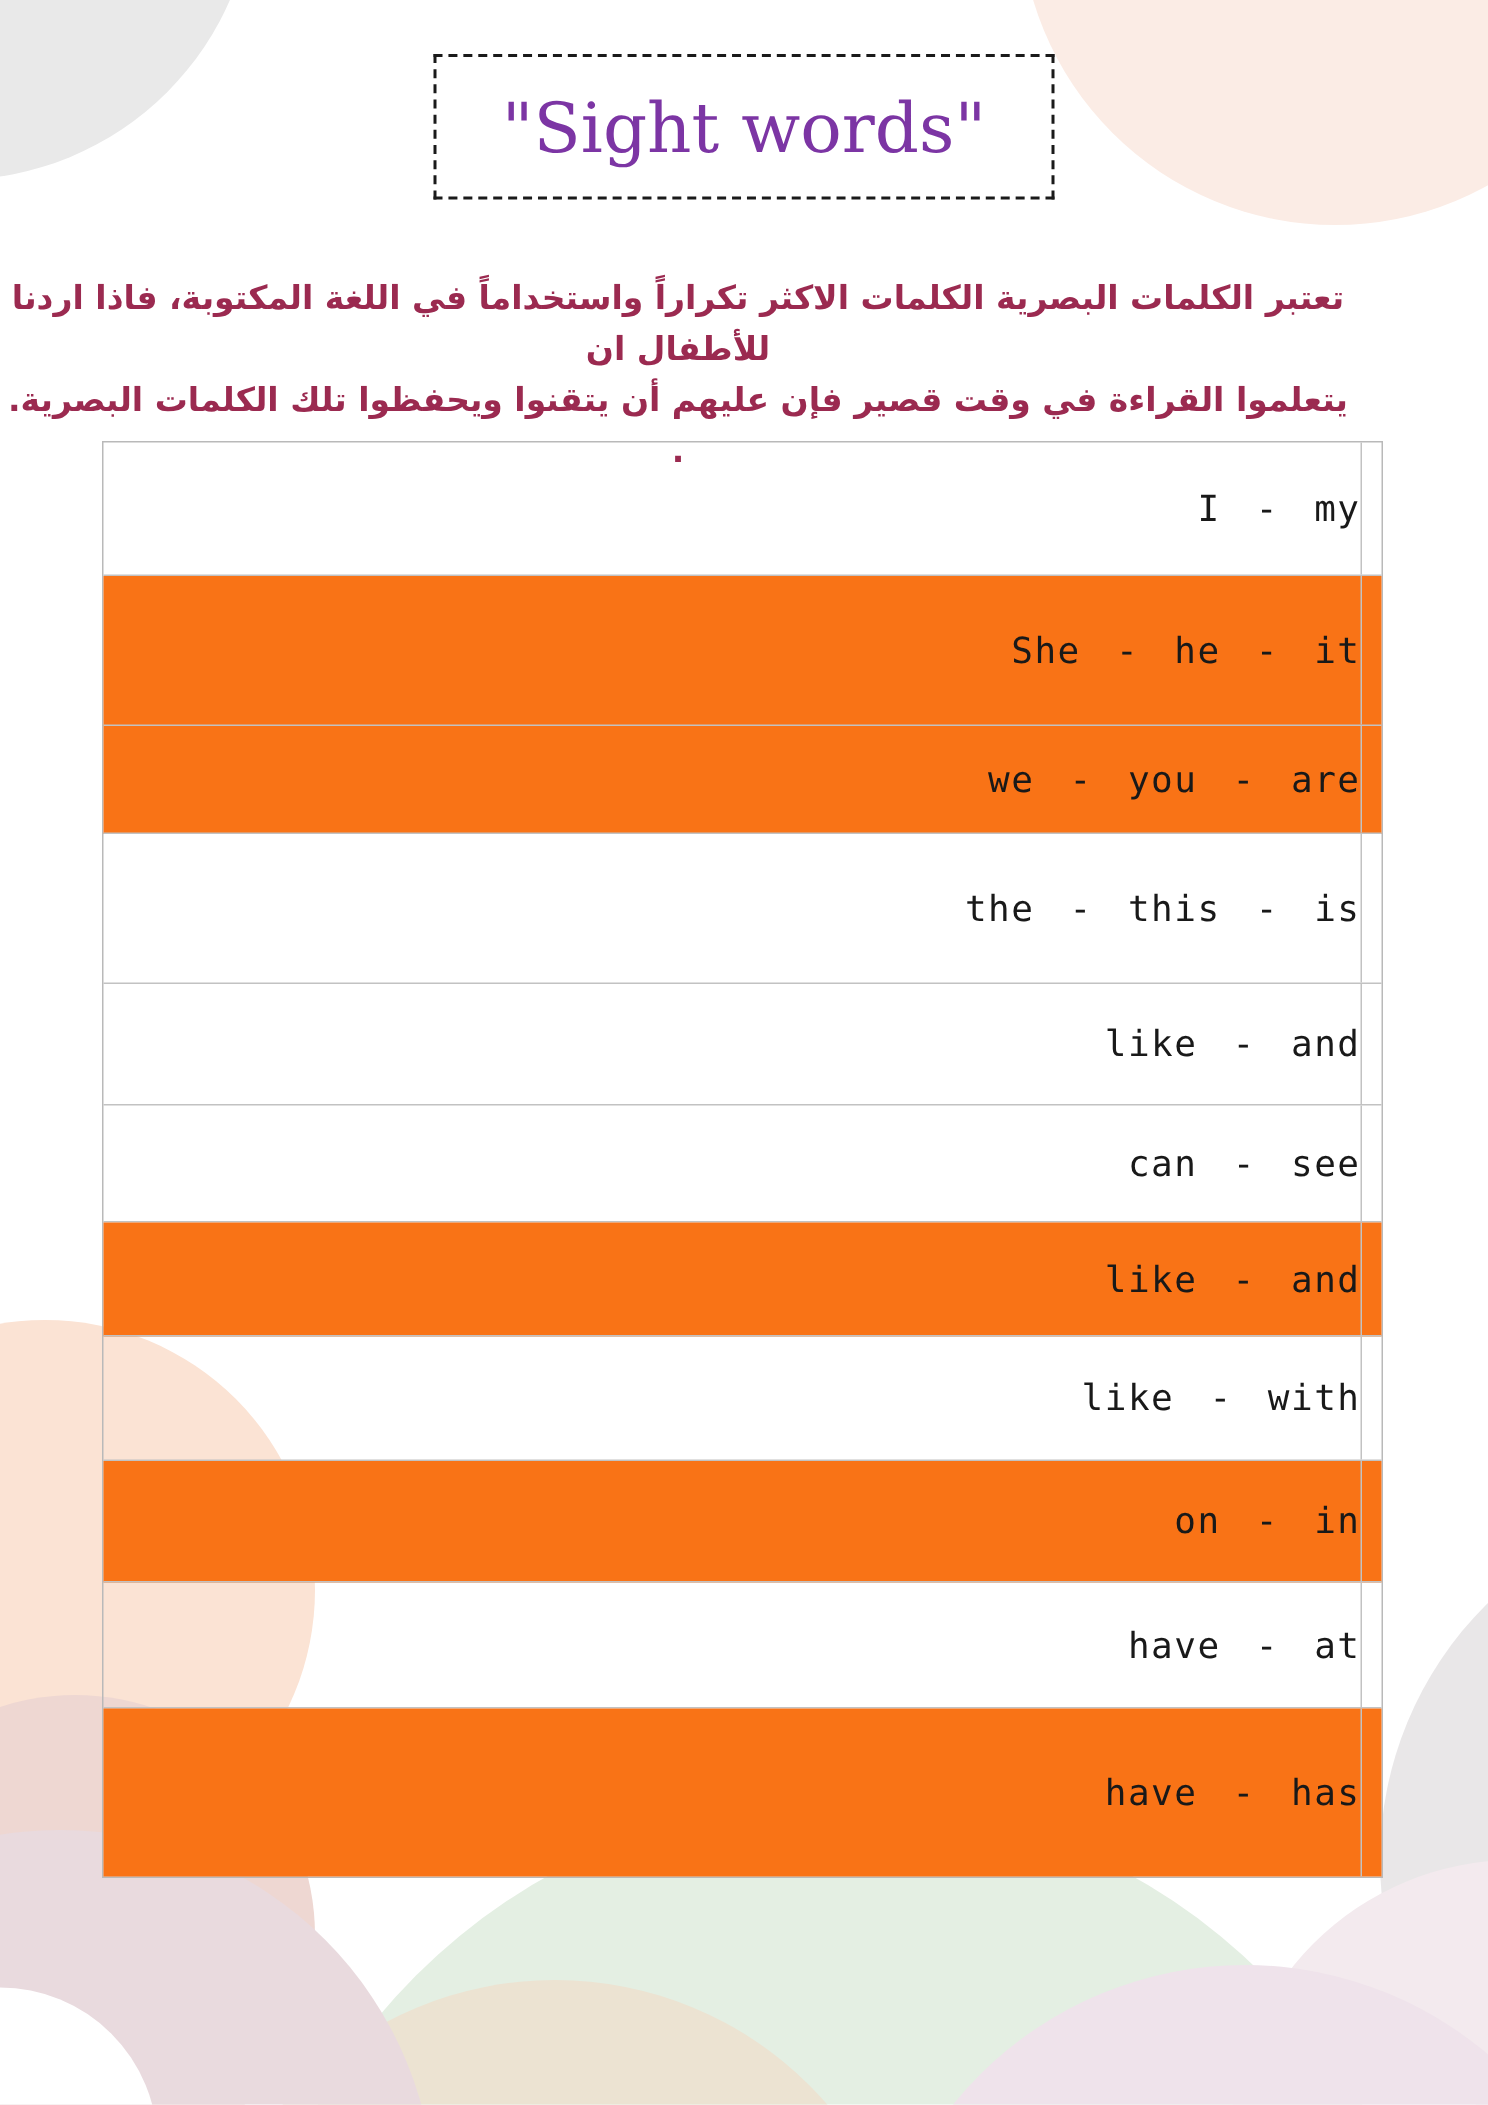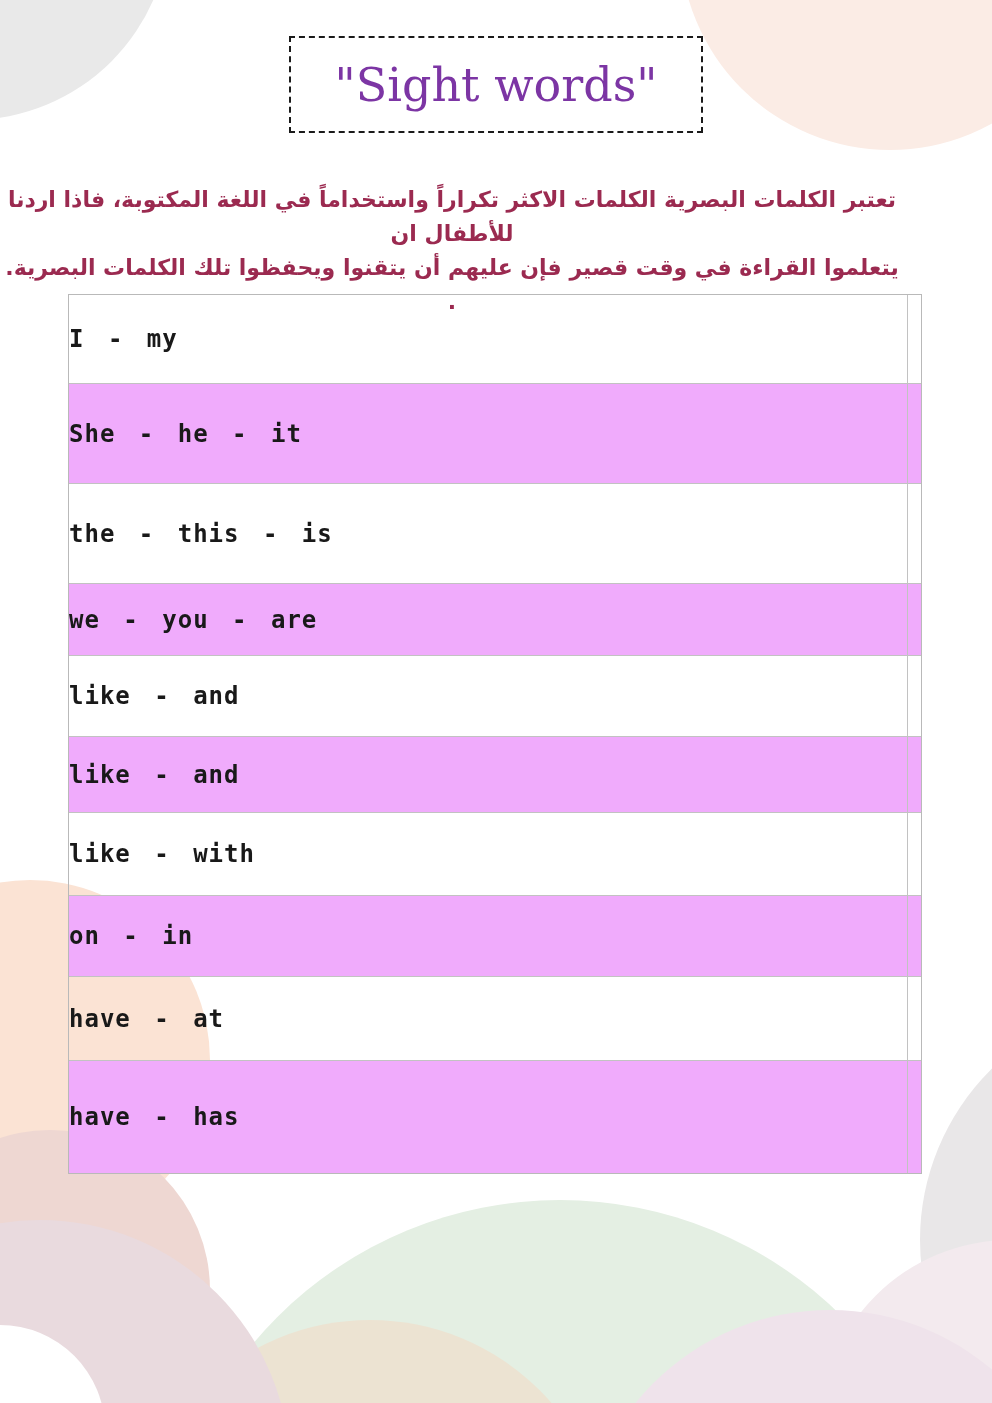"I - my" .t-main { font-weight: bold -> none; justify-content: flex-start -> flex-end }
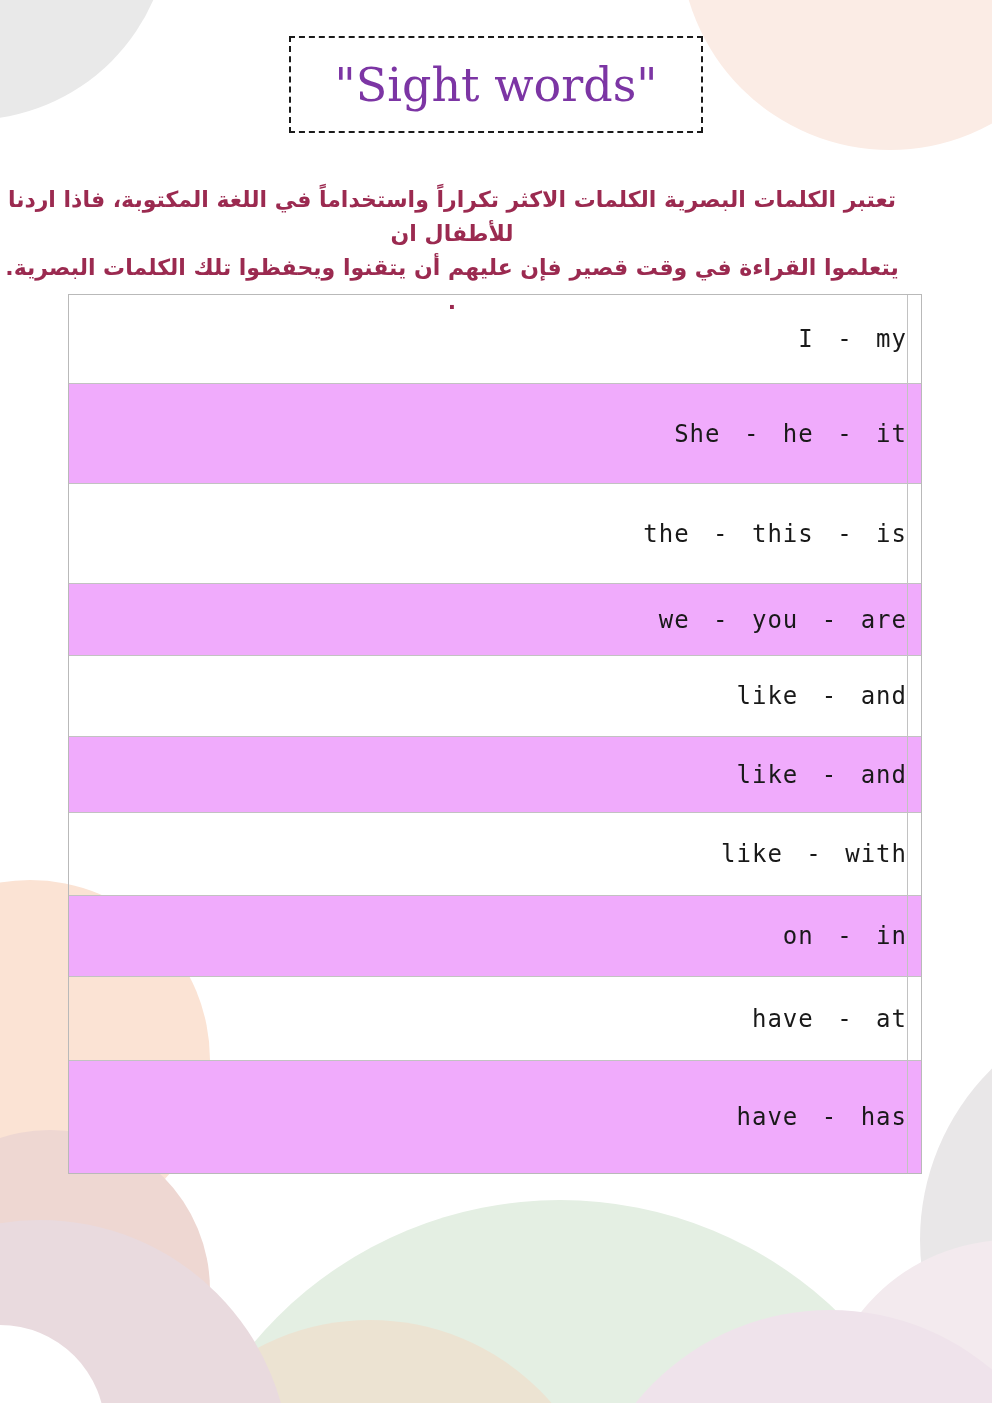"She - he - it" .t-row.alt { background: #f0abfc -> #f97316 }
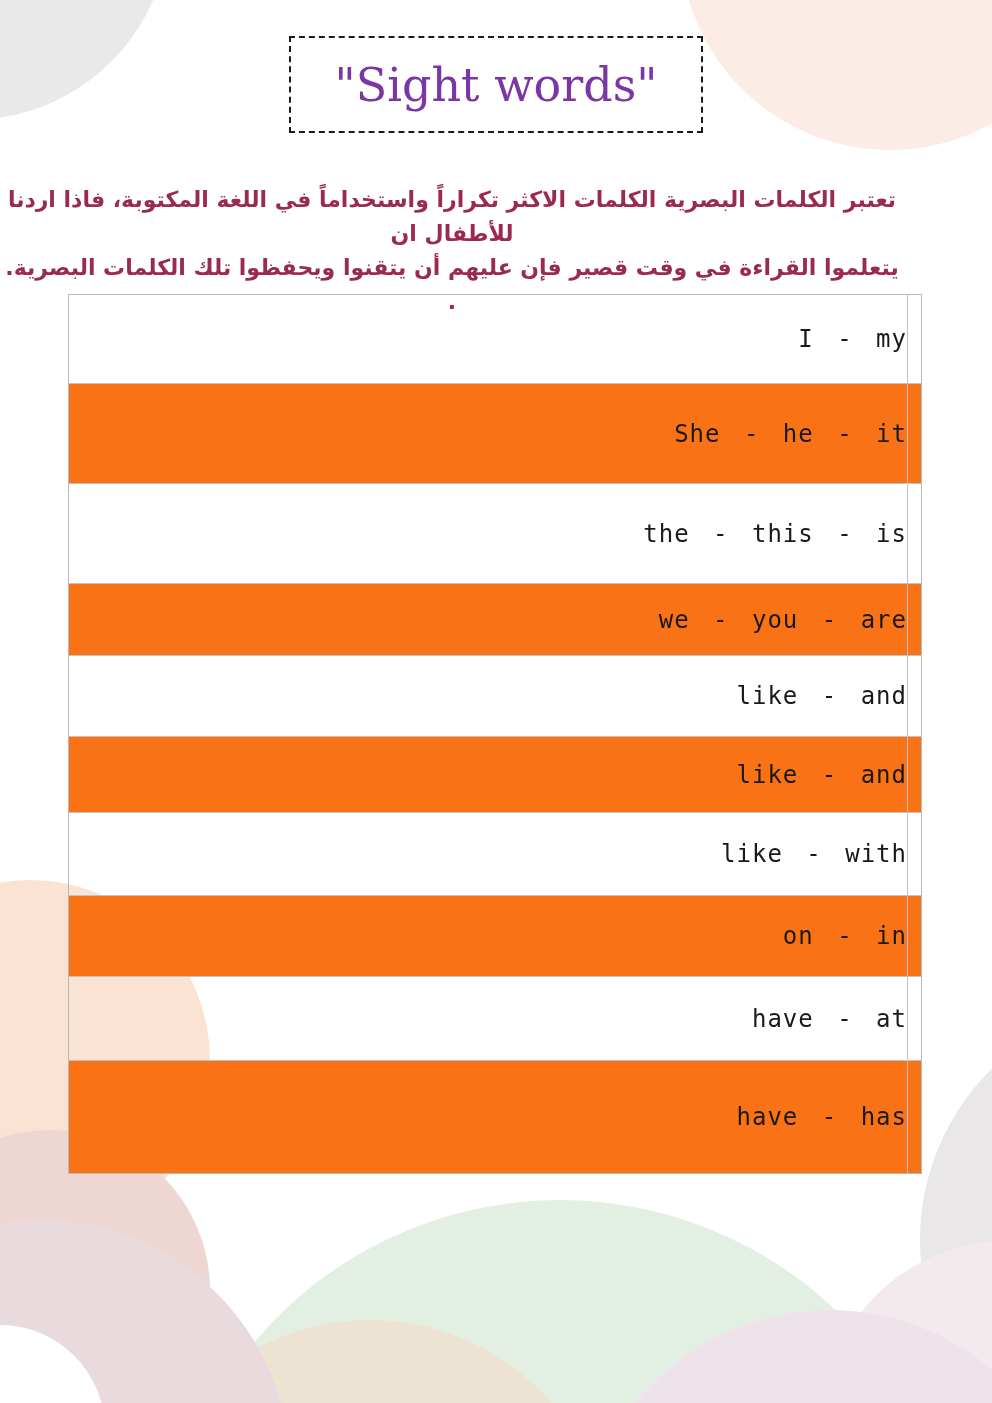"the - this - is" div.t-row { order: before "we - you - are" -> after "we - you - are" }
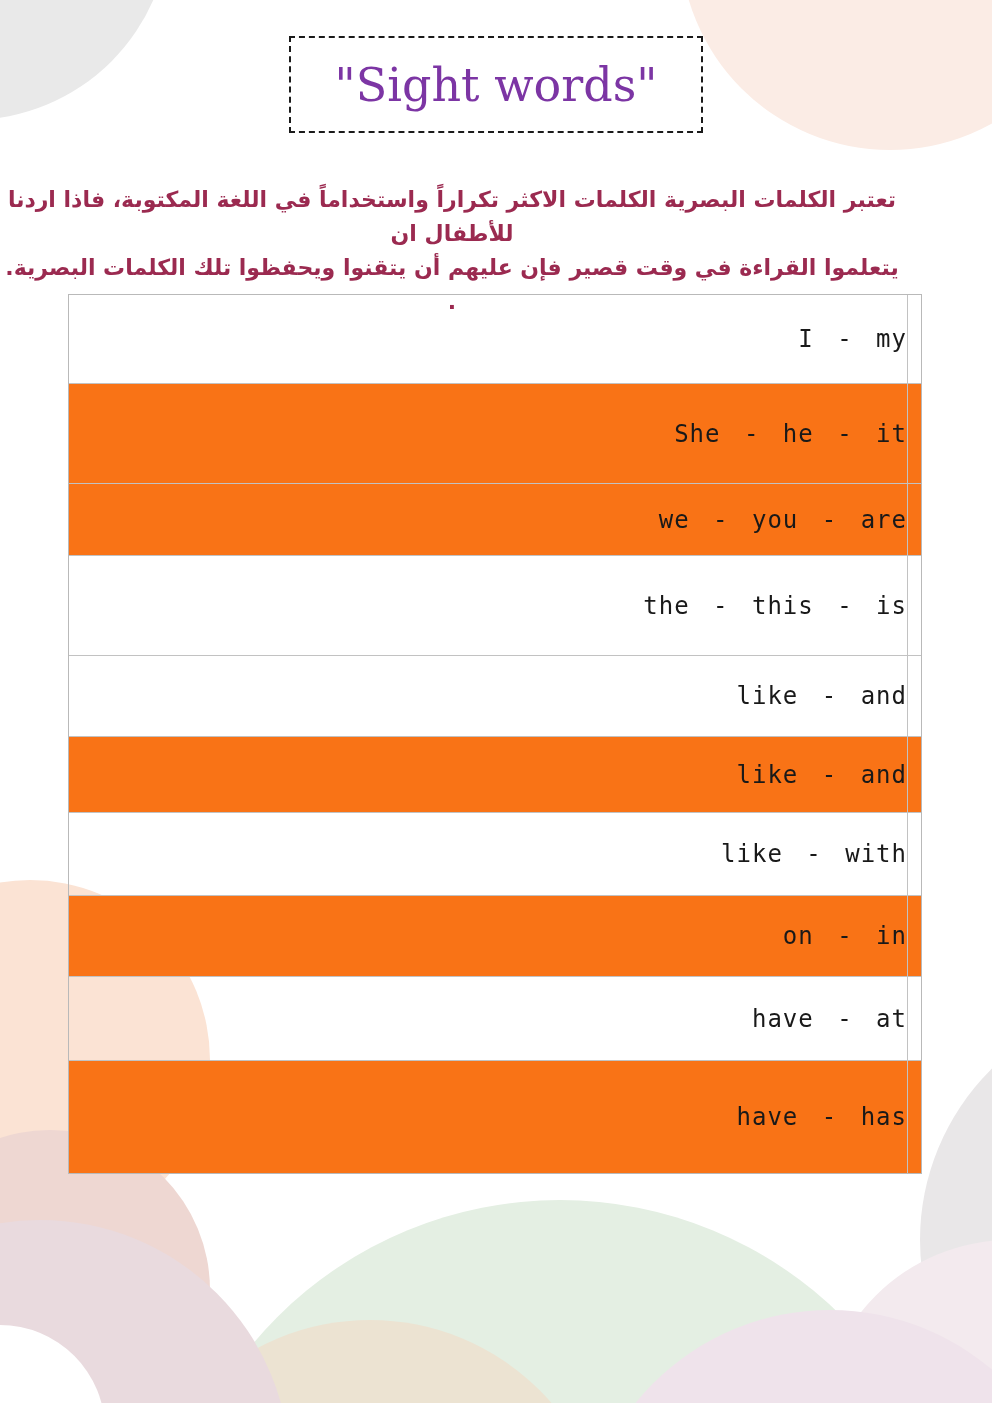"can - see" div.t-row { html: none -> <div> <div> <span>can - see</span> </div> <div></div> </div> }
